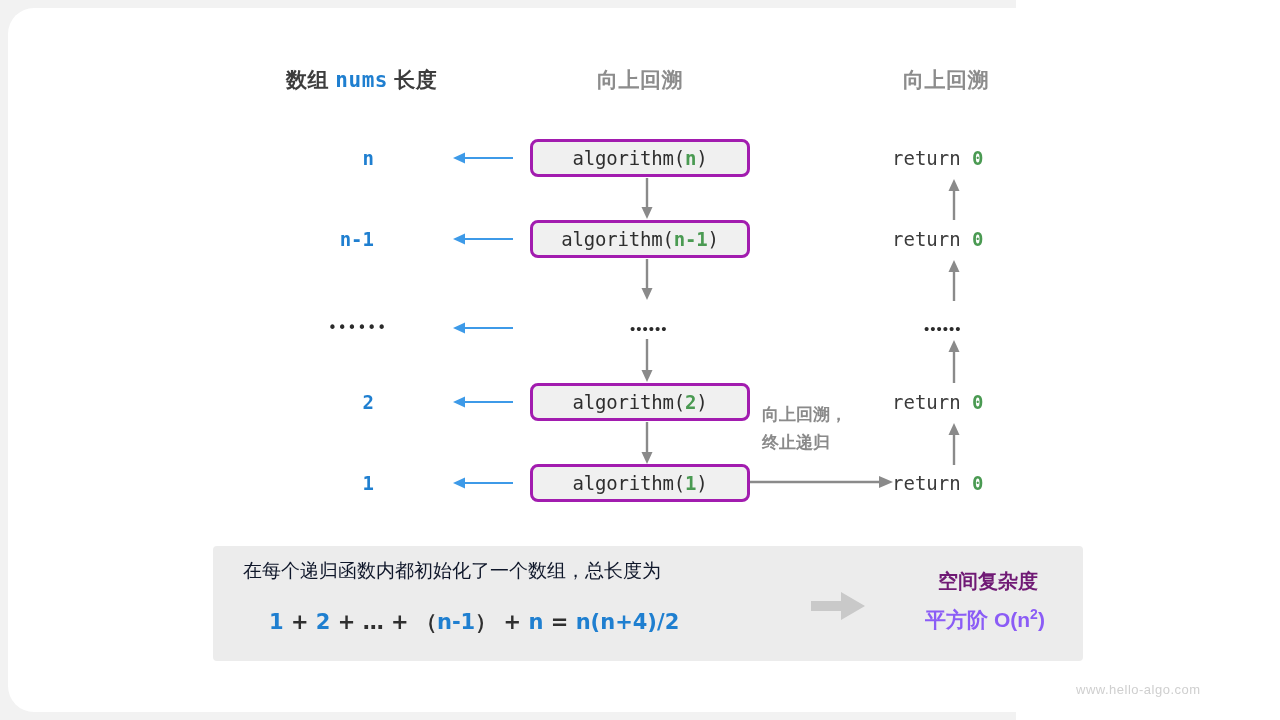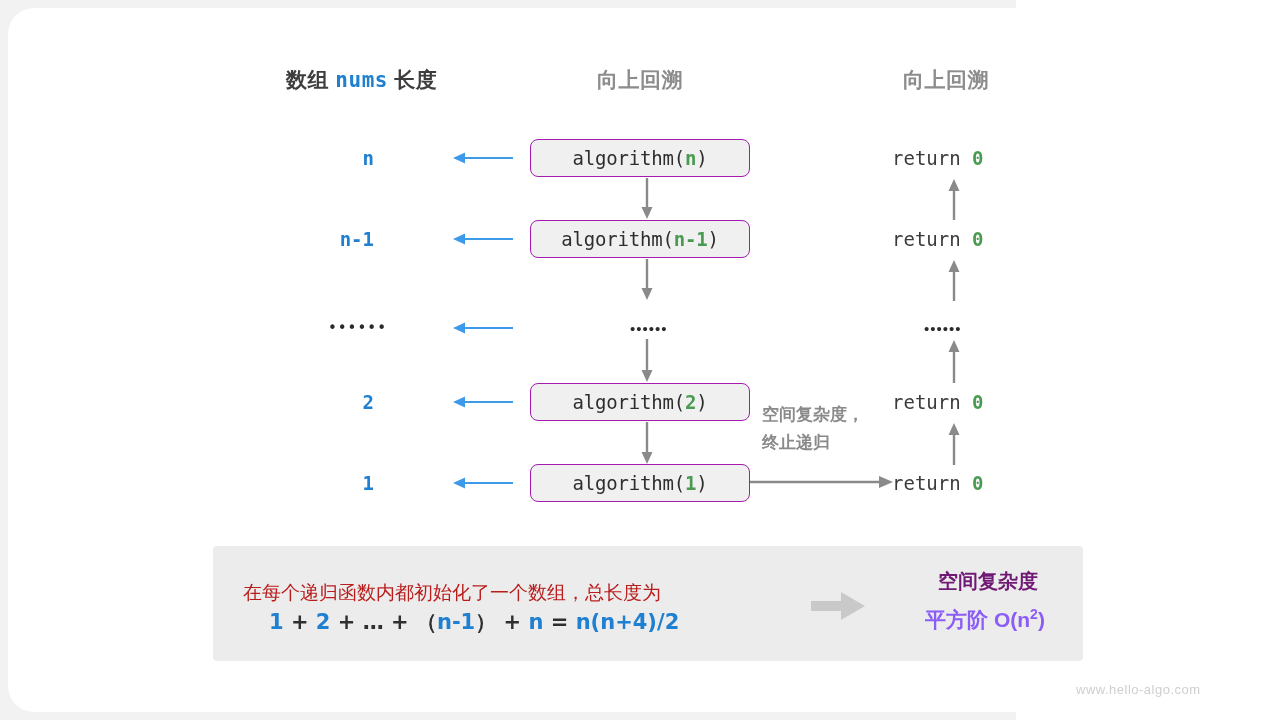"algorithm(" .code-box { border: 1px solid #a21caf -> 3px solid #a21caf }
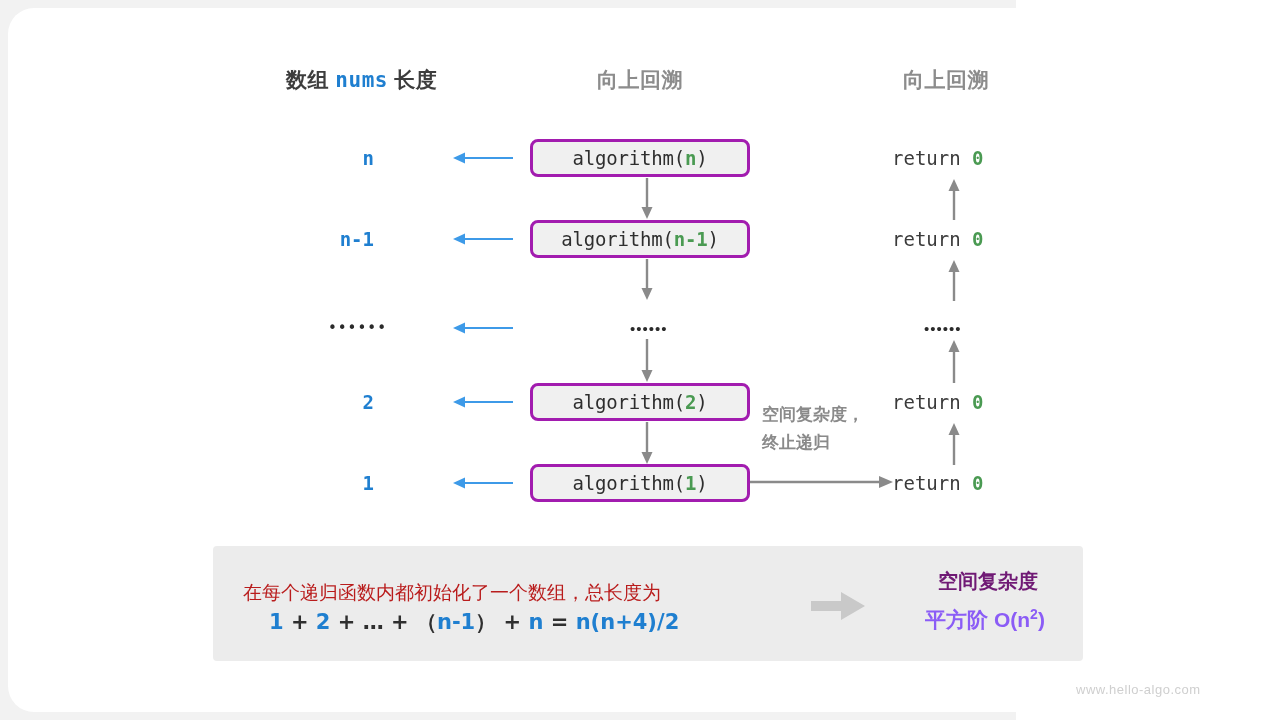"空间复杂度，" div { text: 空间复杂度 -> 向上回溯 }
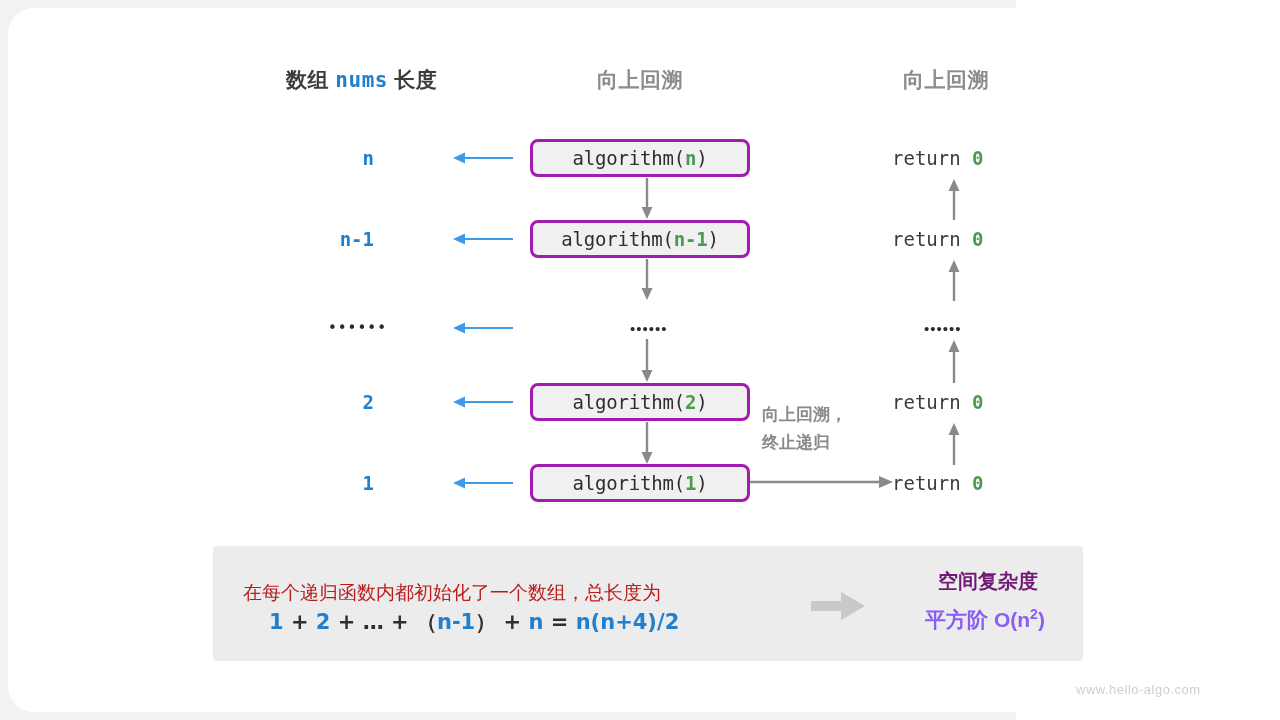"在每个递归函数内都初始化了一个数组，总长度为" .sum-line1 { color: #b91c1c -> #0f172a; top: 34px -> 12px }
